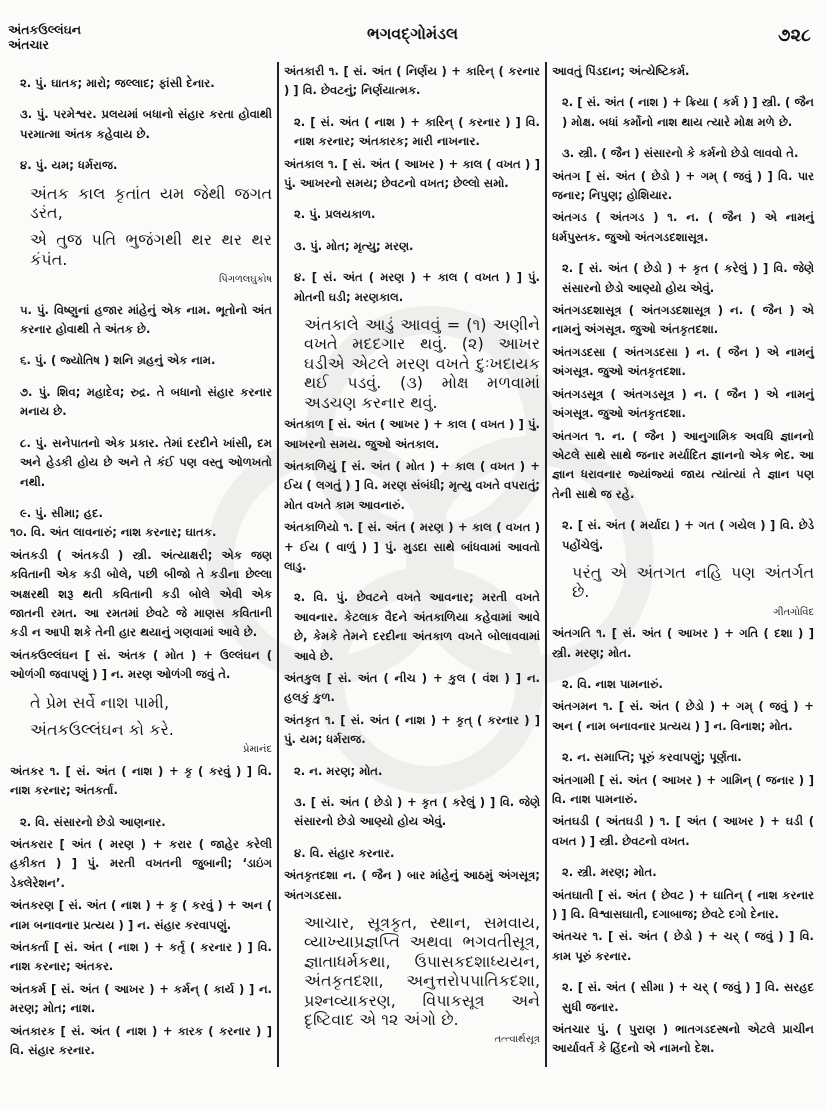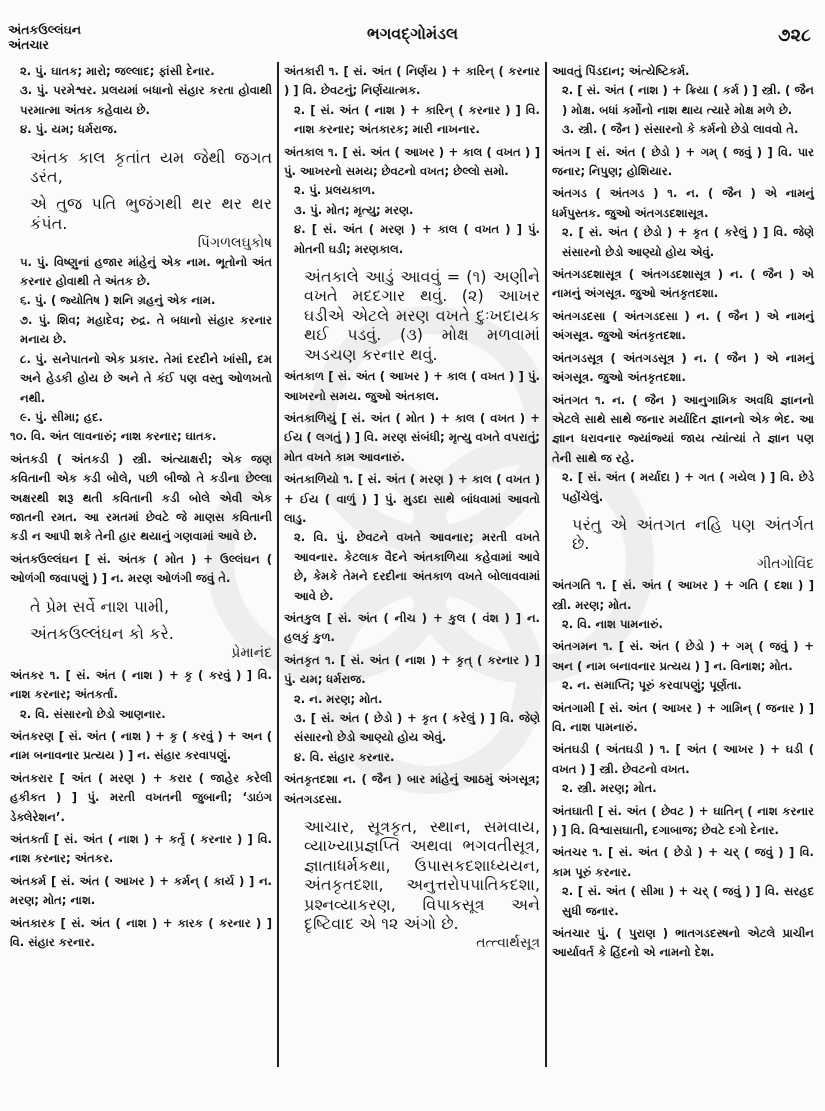"૨. પું. ઘાતક; મારો; જલ્લાદ;" .sense { margin-top: none -> 12px }
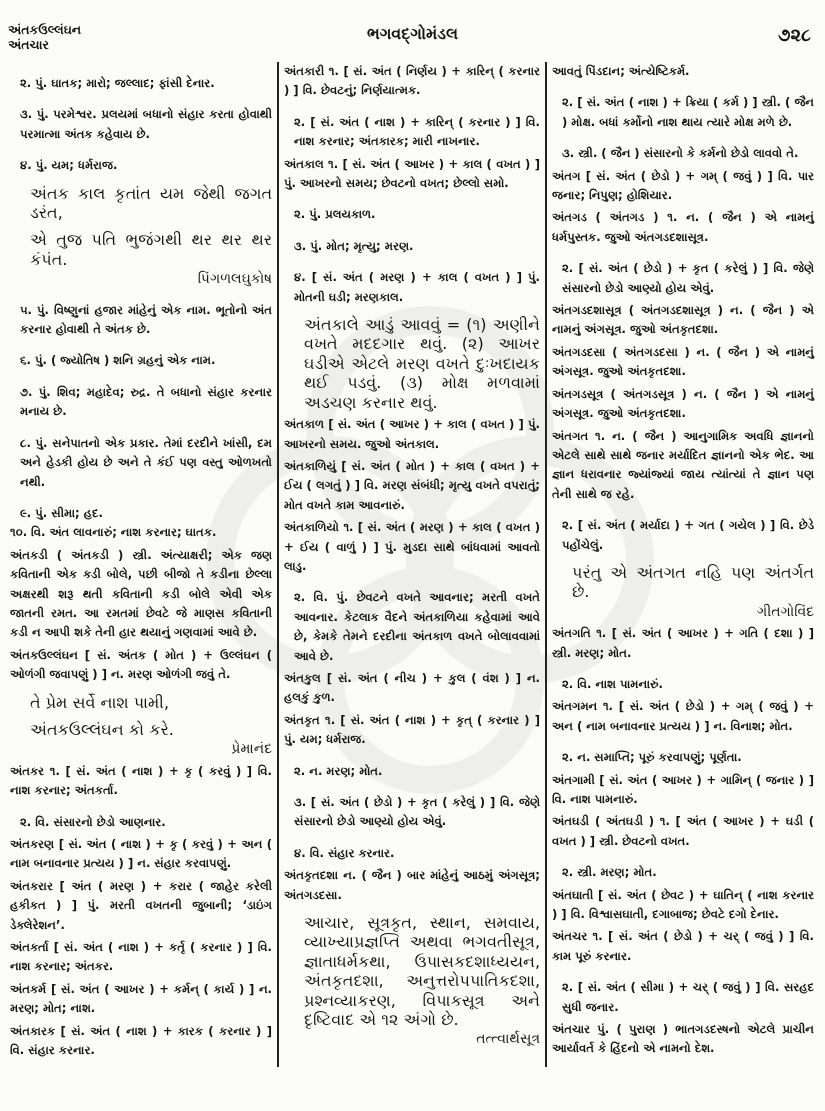"પિંગળલઘુકોષ" .src { font-size: 14px -> 10px }
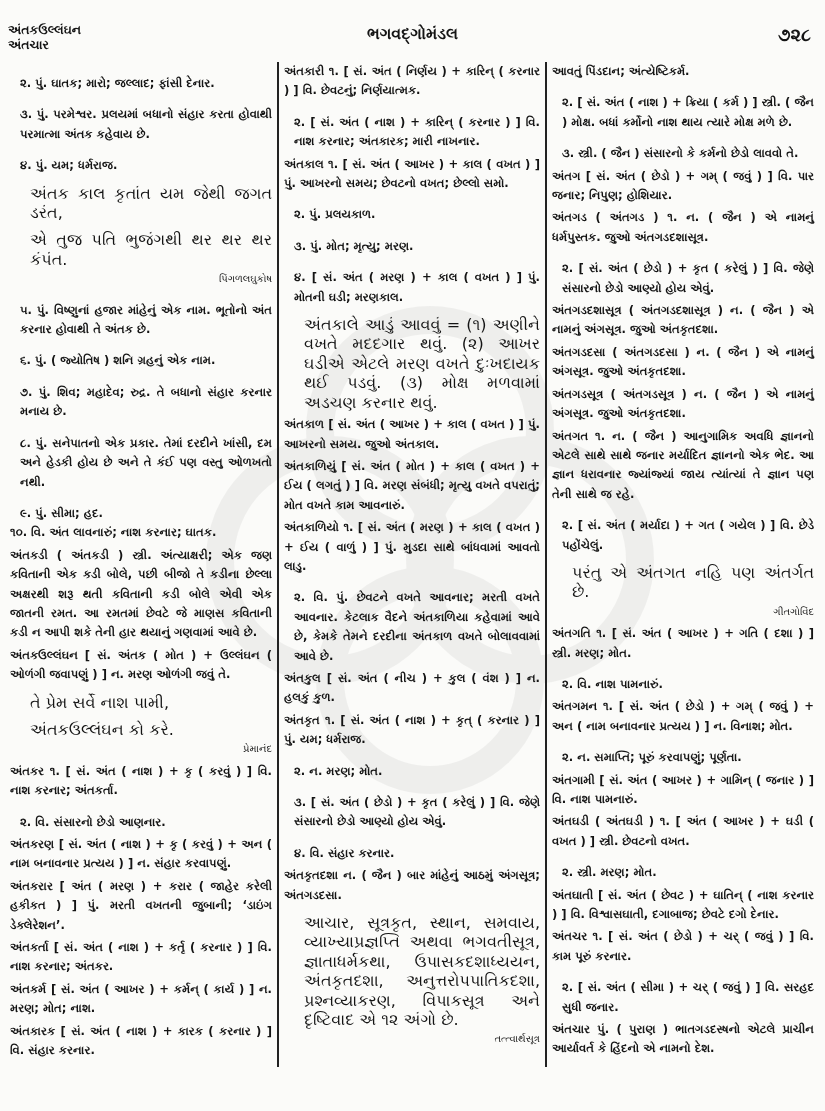"અંતકરણ [ સં. અંત (" div.entry { order: before "અંતકરાર [ અંત ( મરણ" -> after "અંતકરાર [ અંત ( મરણ" }
